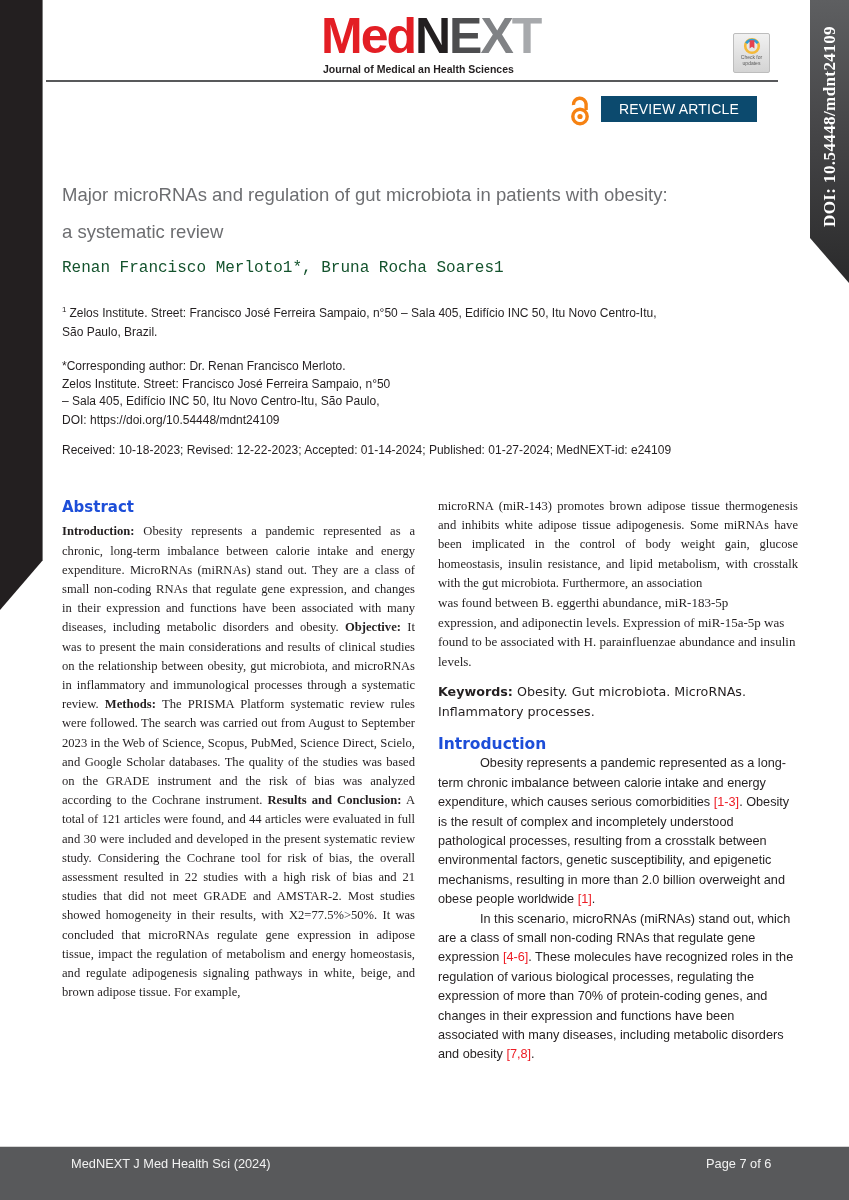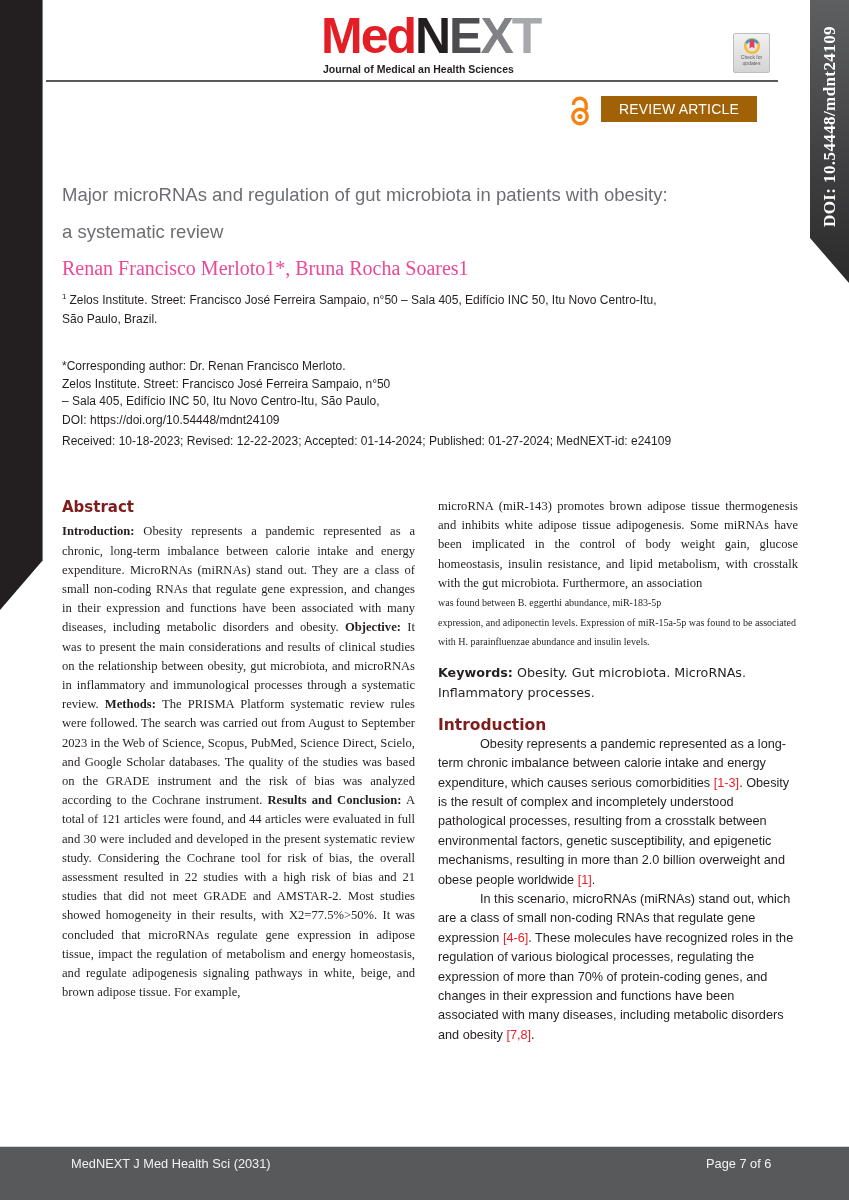"REVIEW ARTICLE" .article-type { background: #a16207 -> #0c4a6e }
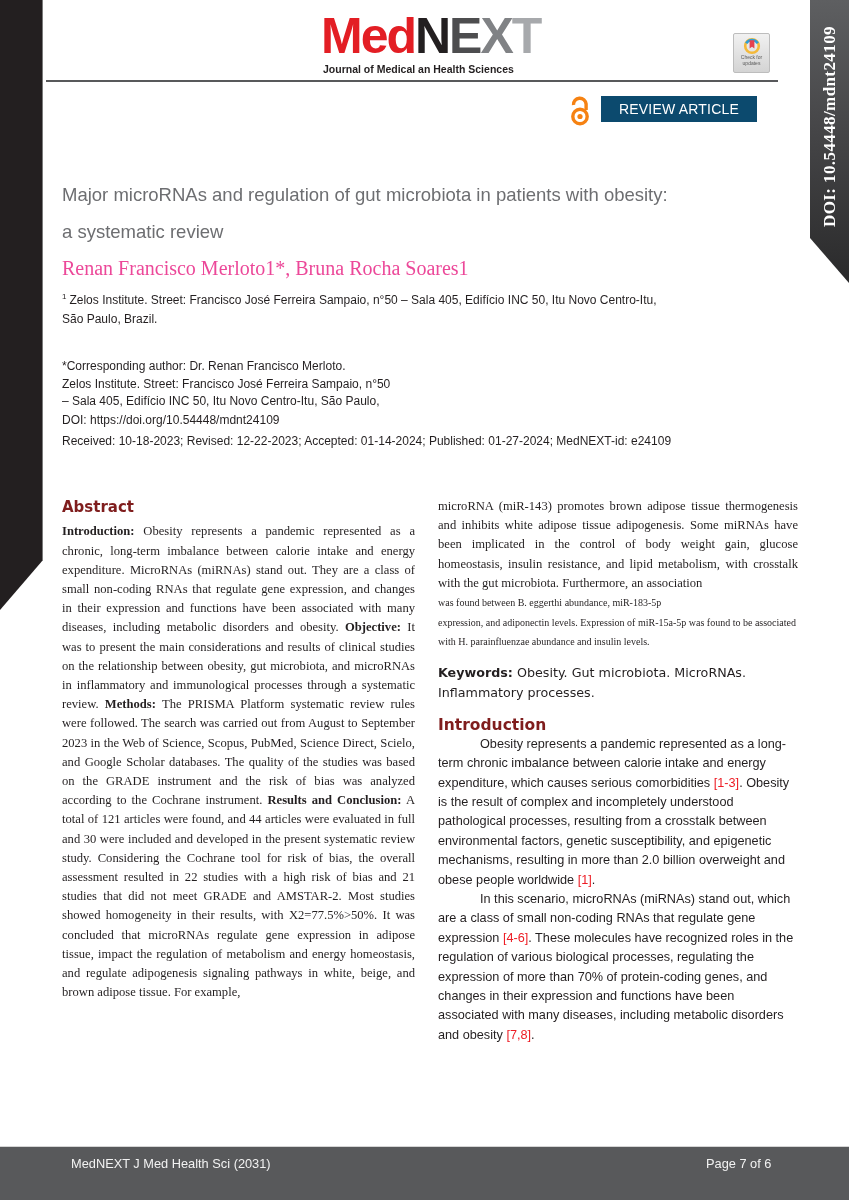"Renan Francisco Merloto1*, Bruna Rocha" .authors { color: #ec4899 -> #14532d; font-family: Liberation Serif, serif -> Liberation Mono, monospace; font-size: 20px -> 16px }
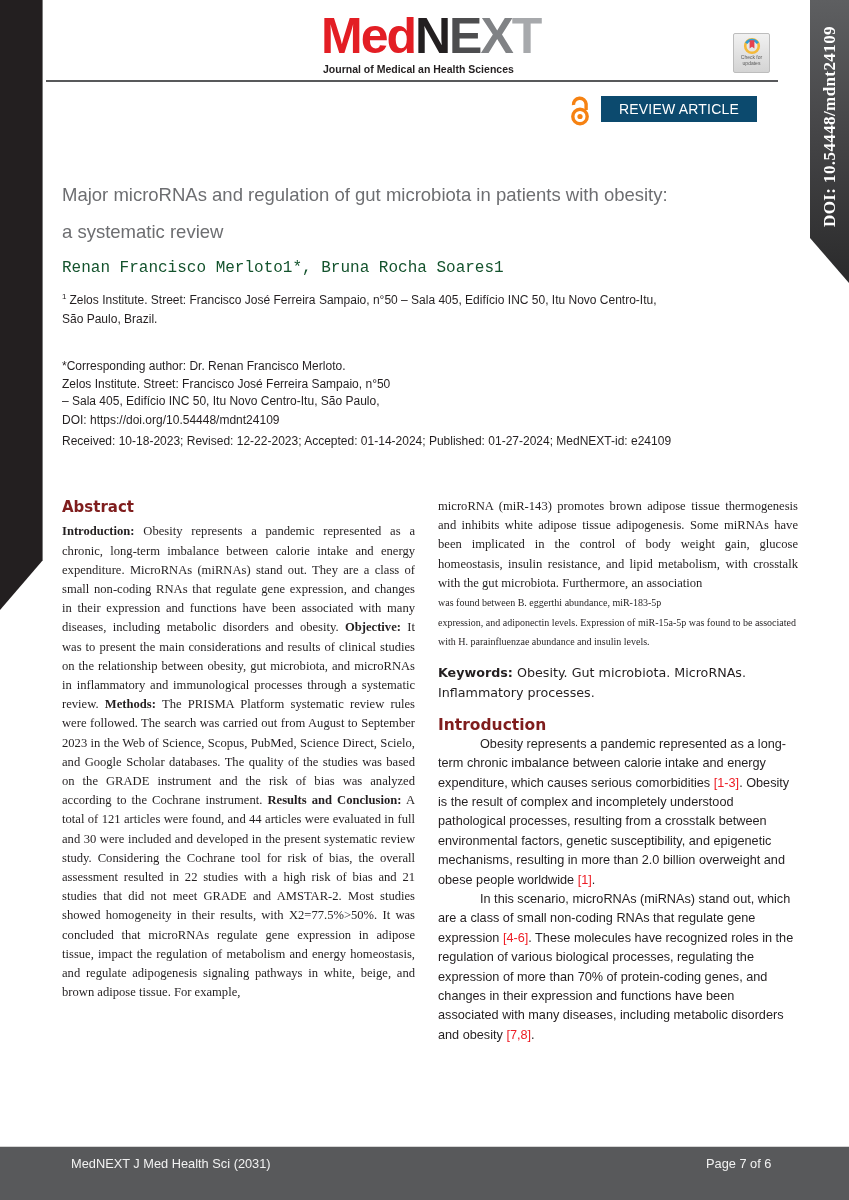"1 Zelos Institute. Street: Francisco" .affil { top: 291px -> 304px }
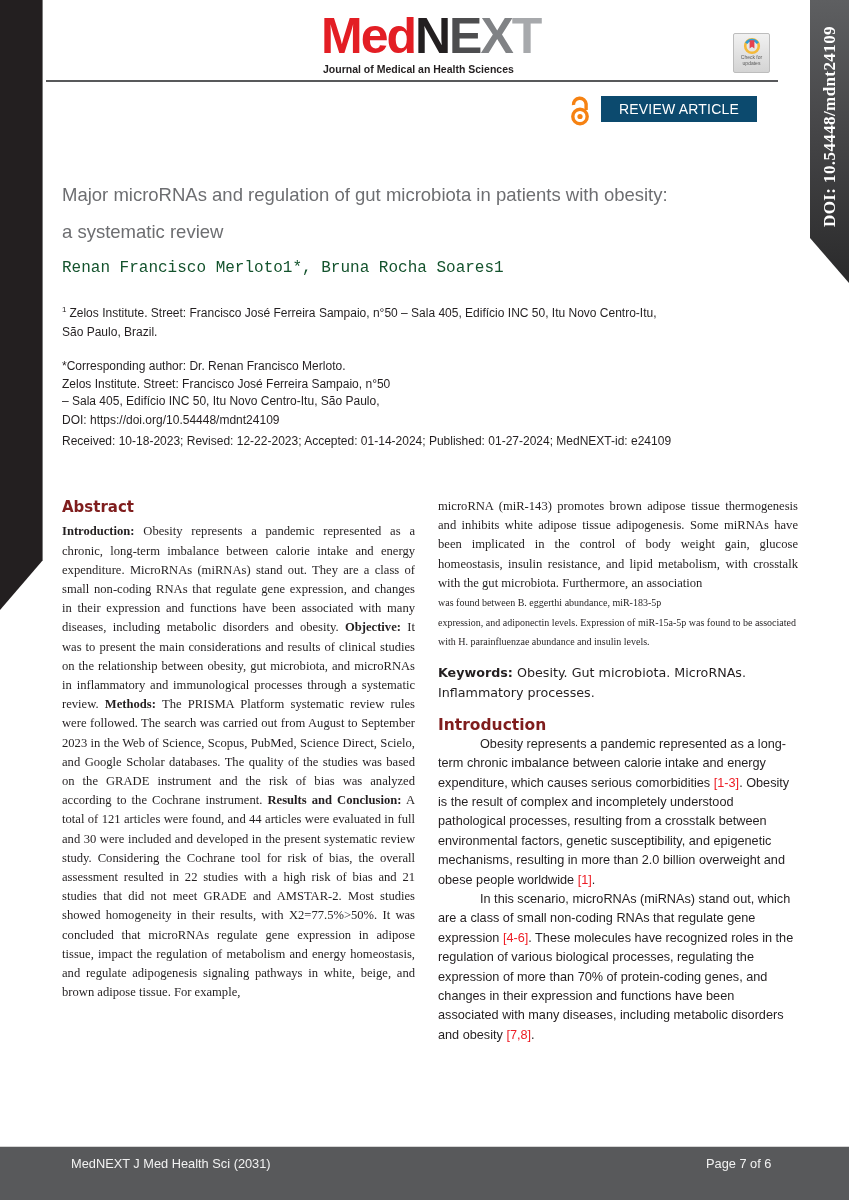"Received: 10-18-2023; Revised:" .corr .dates { margin-top: 3px -> 12px }
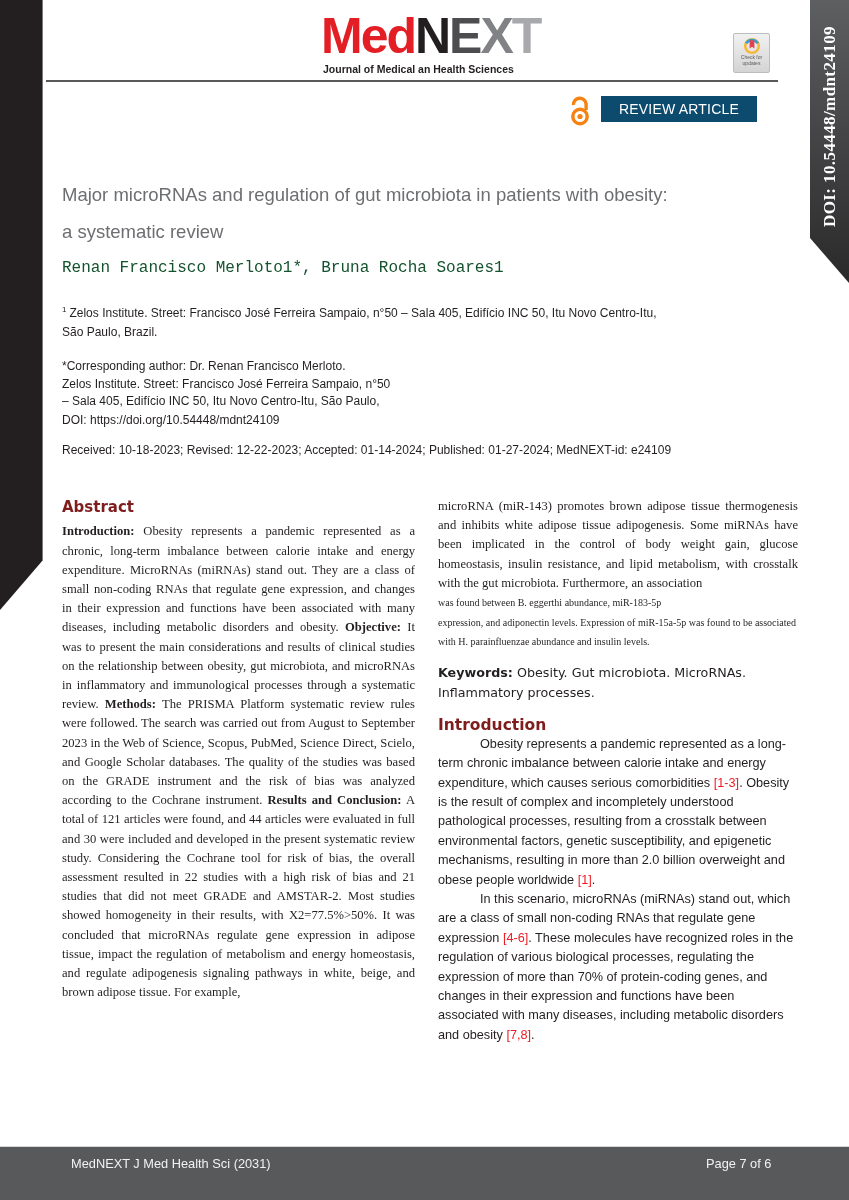"Abstract" .h2 { color: #7f1d1d -> #1d4ed8 }
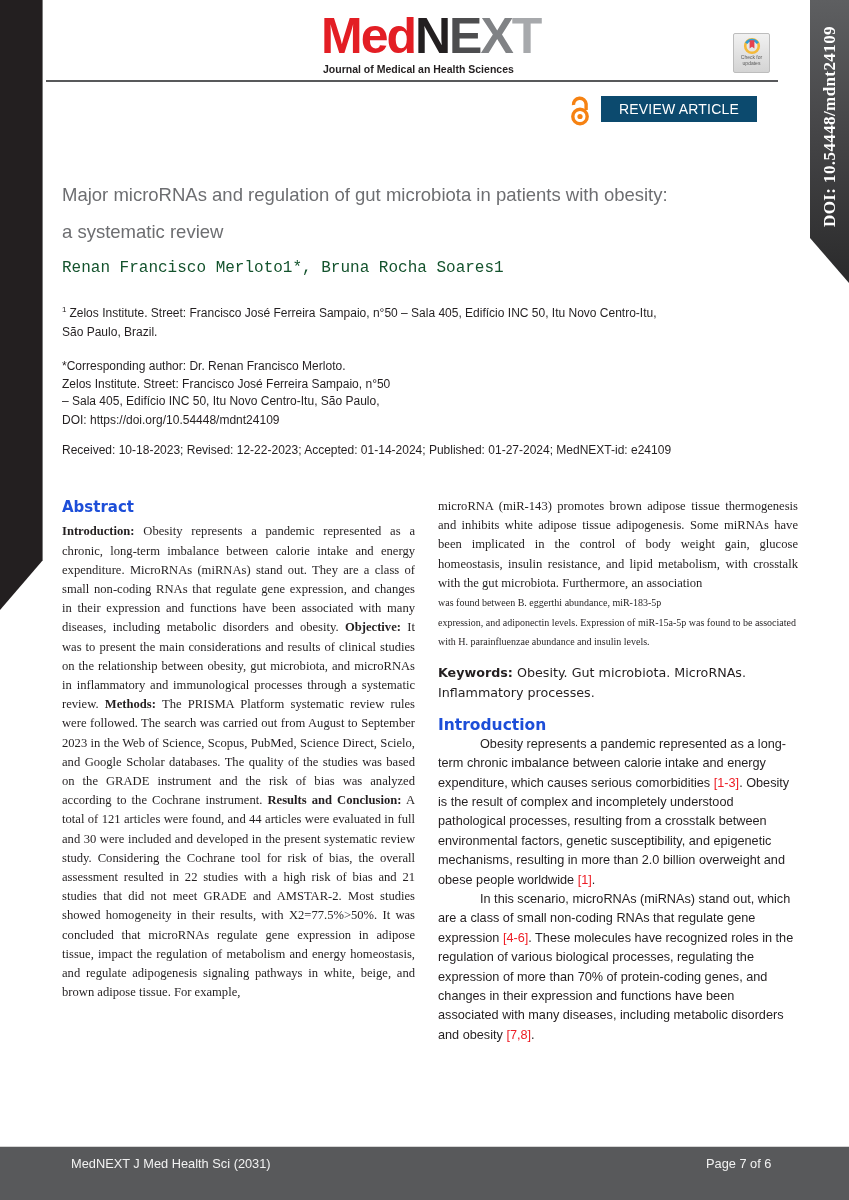"was found between B. eggerthi" .larger { font-size: 10px -> 13px }
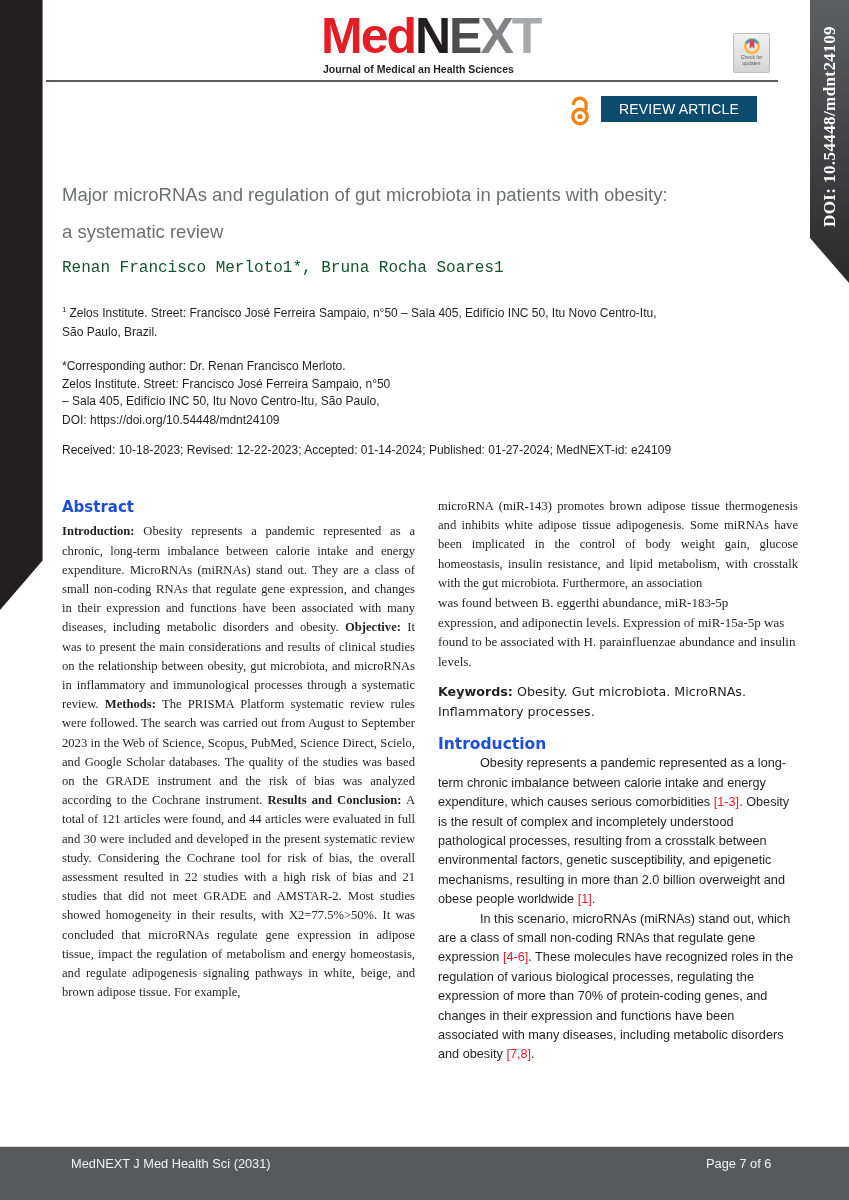"MedNEXT J Med Health Sci" span.journal { text: 2031 -> 2024 }
